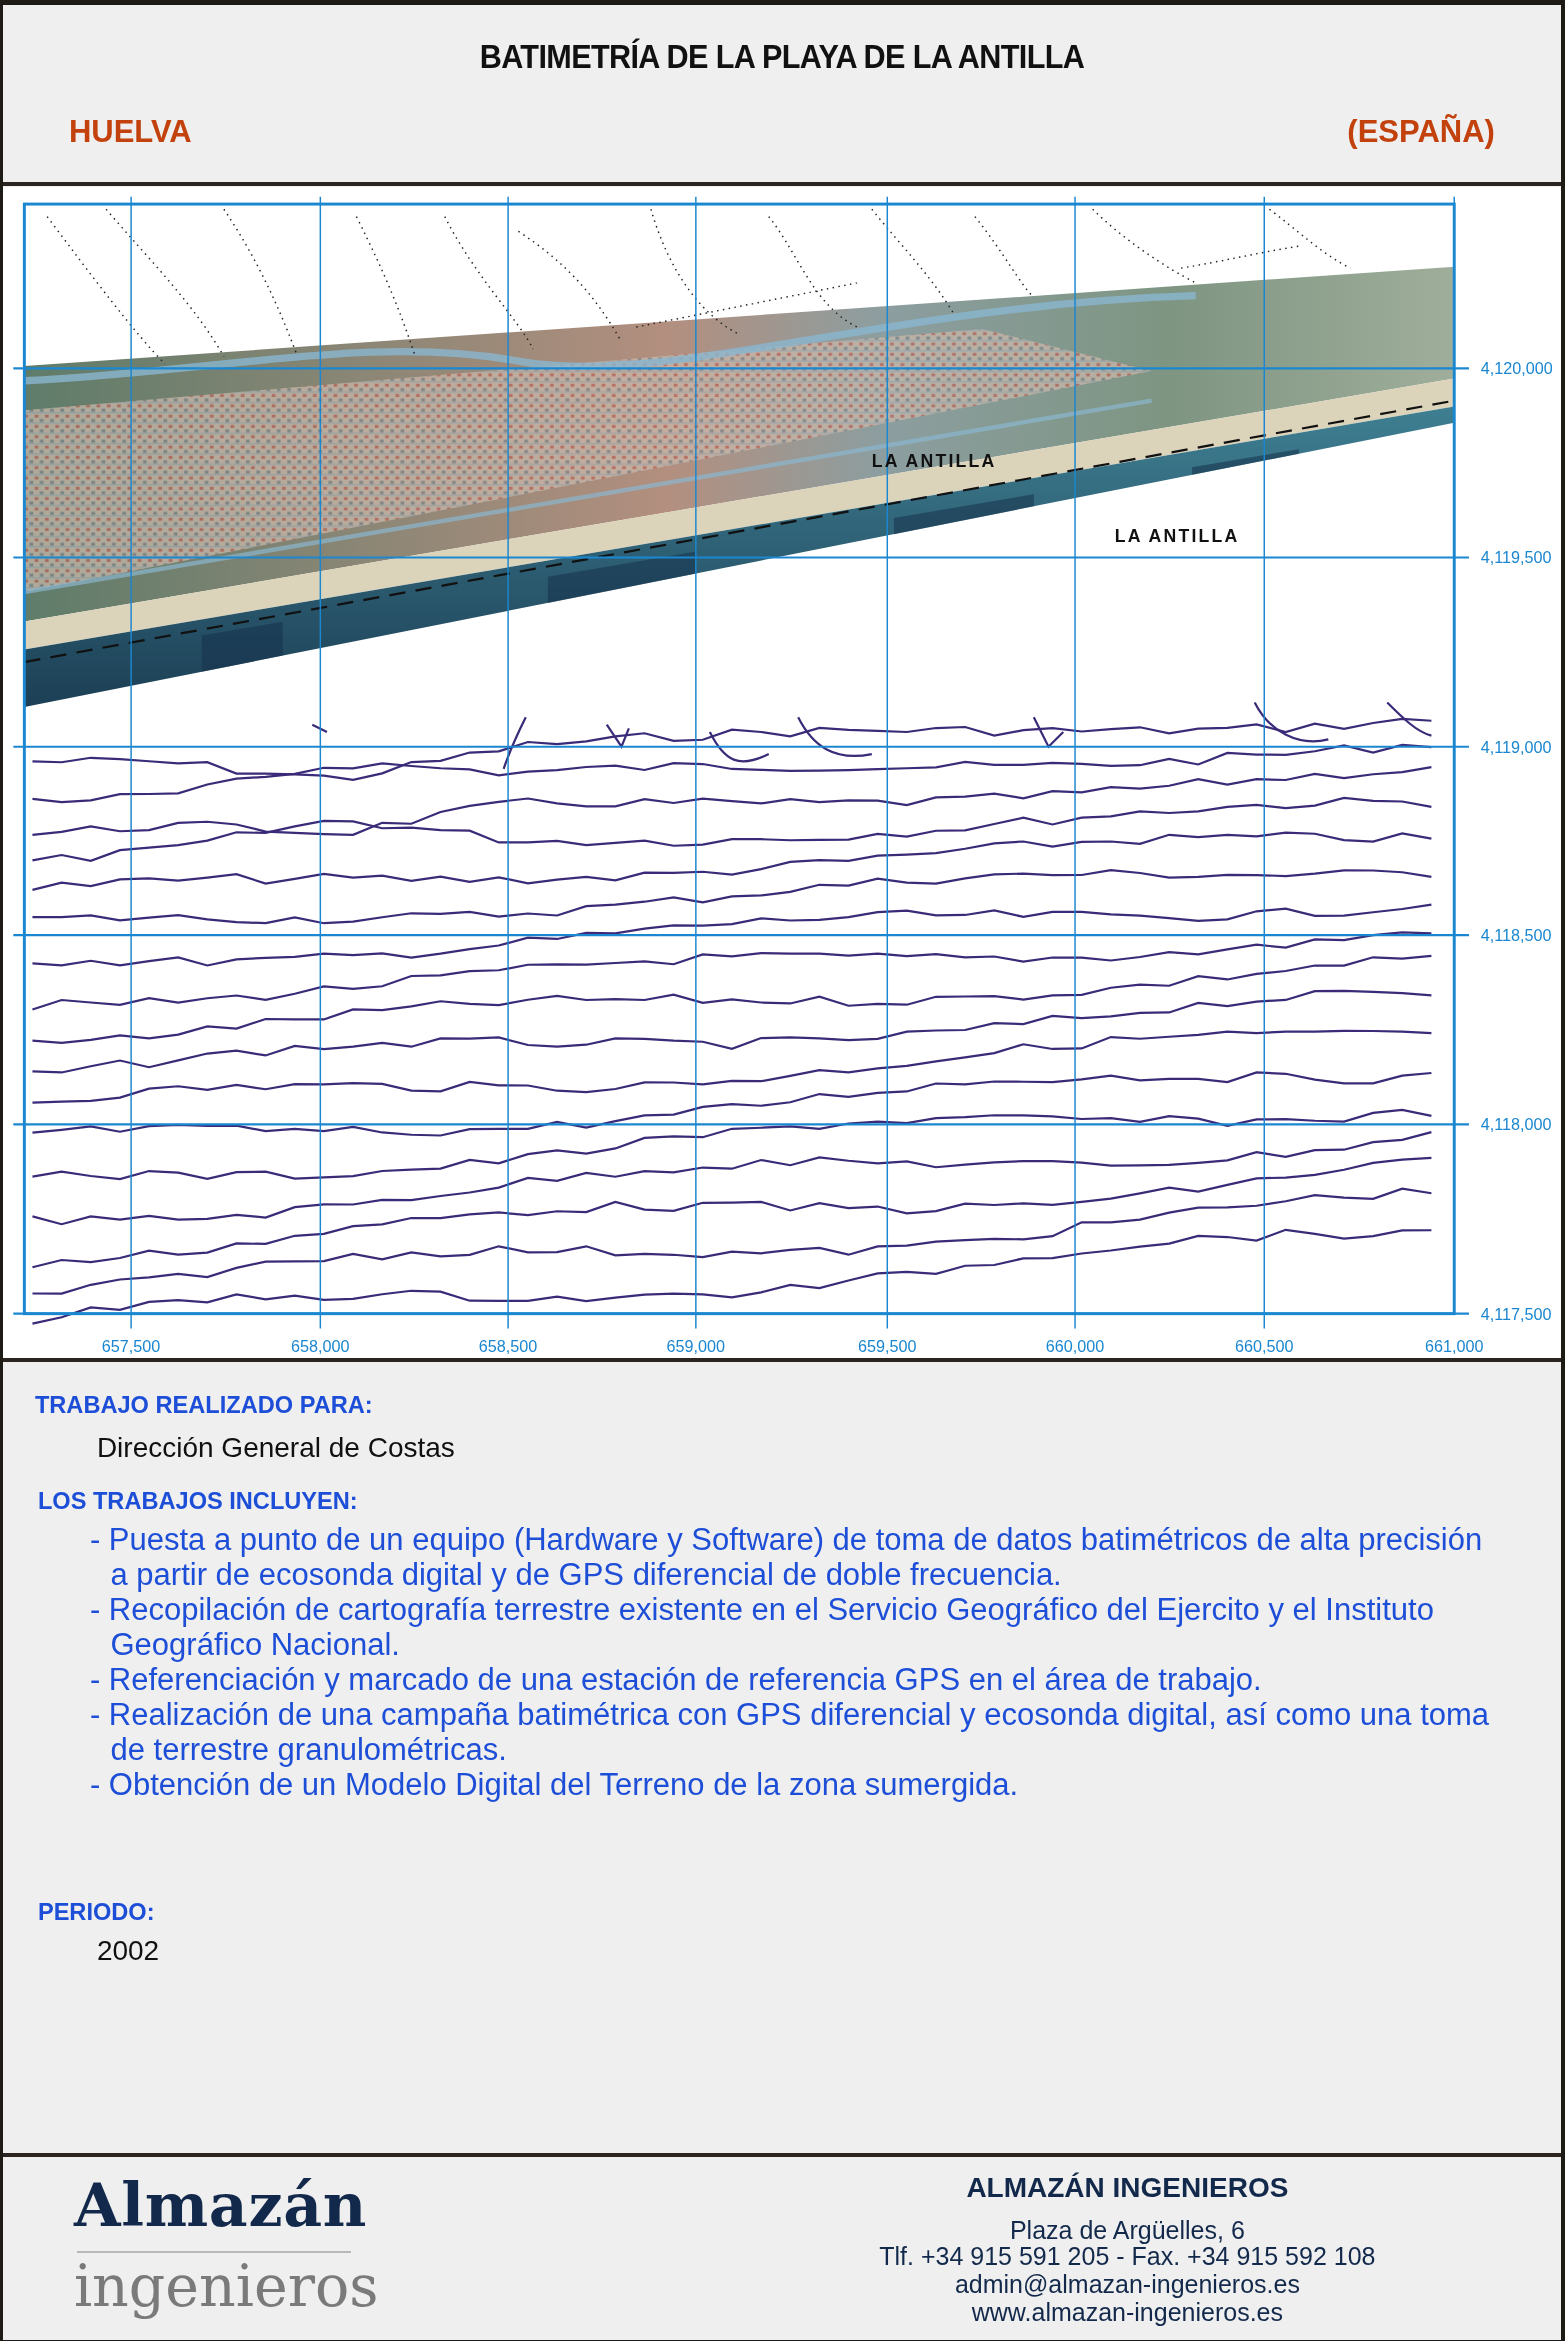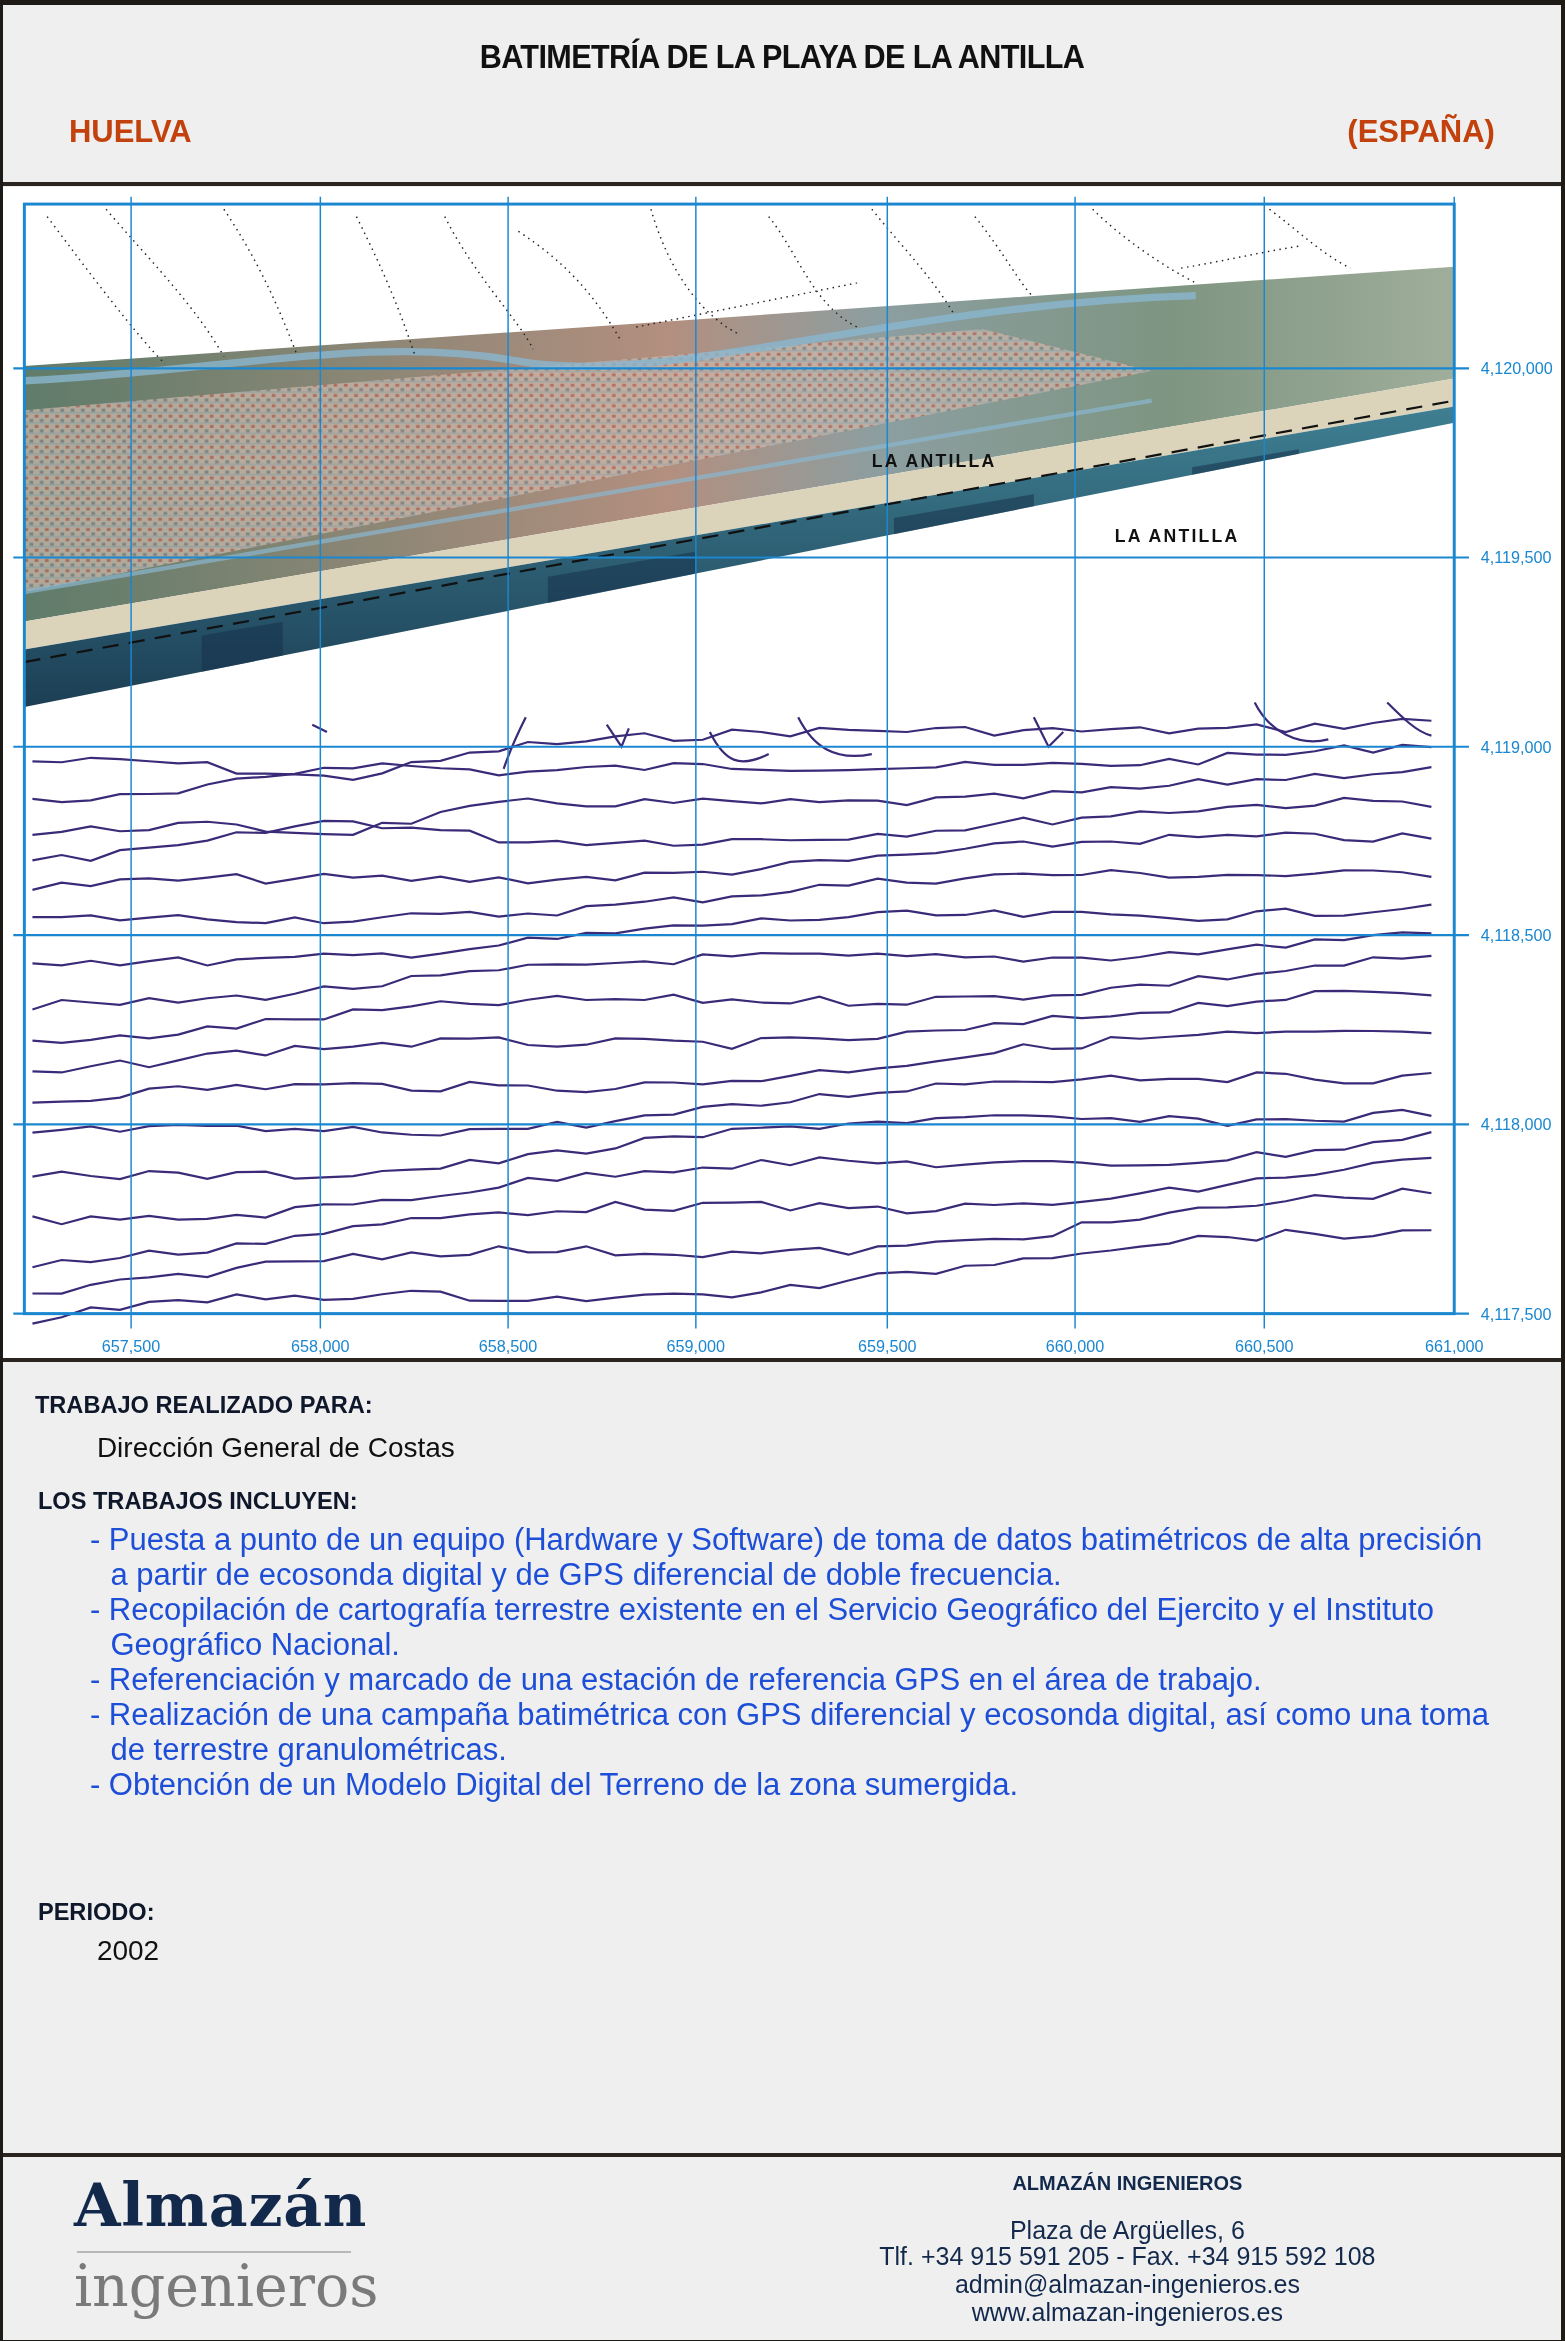"TRABAJO REALIZADO PARA:" .label { color: #0f172a -> #1d4ed8 }
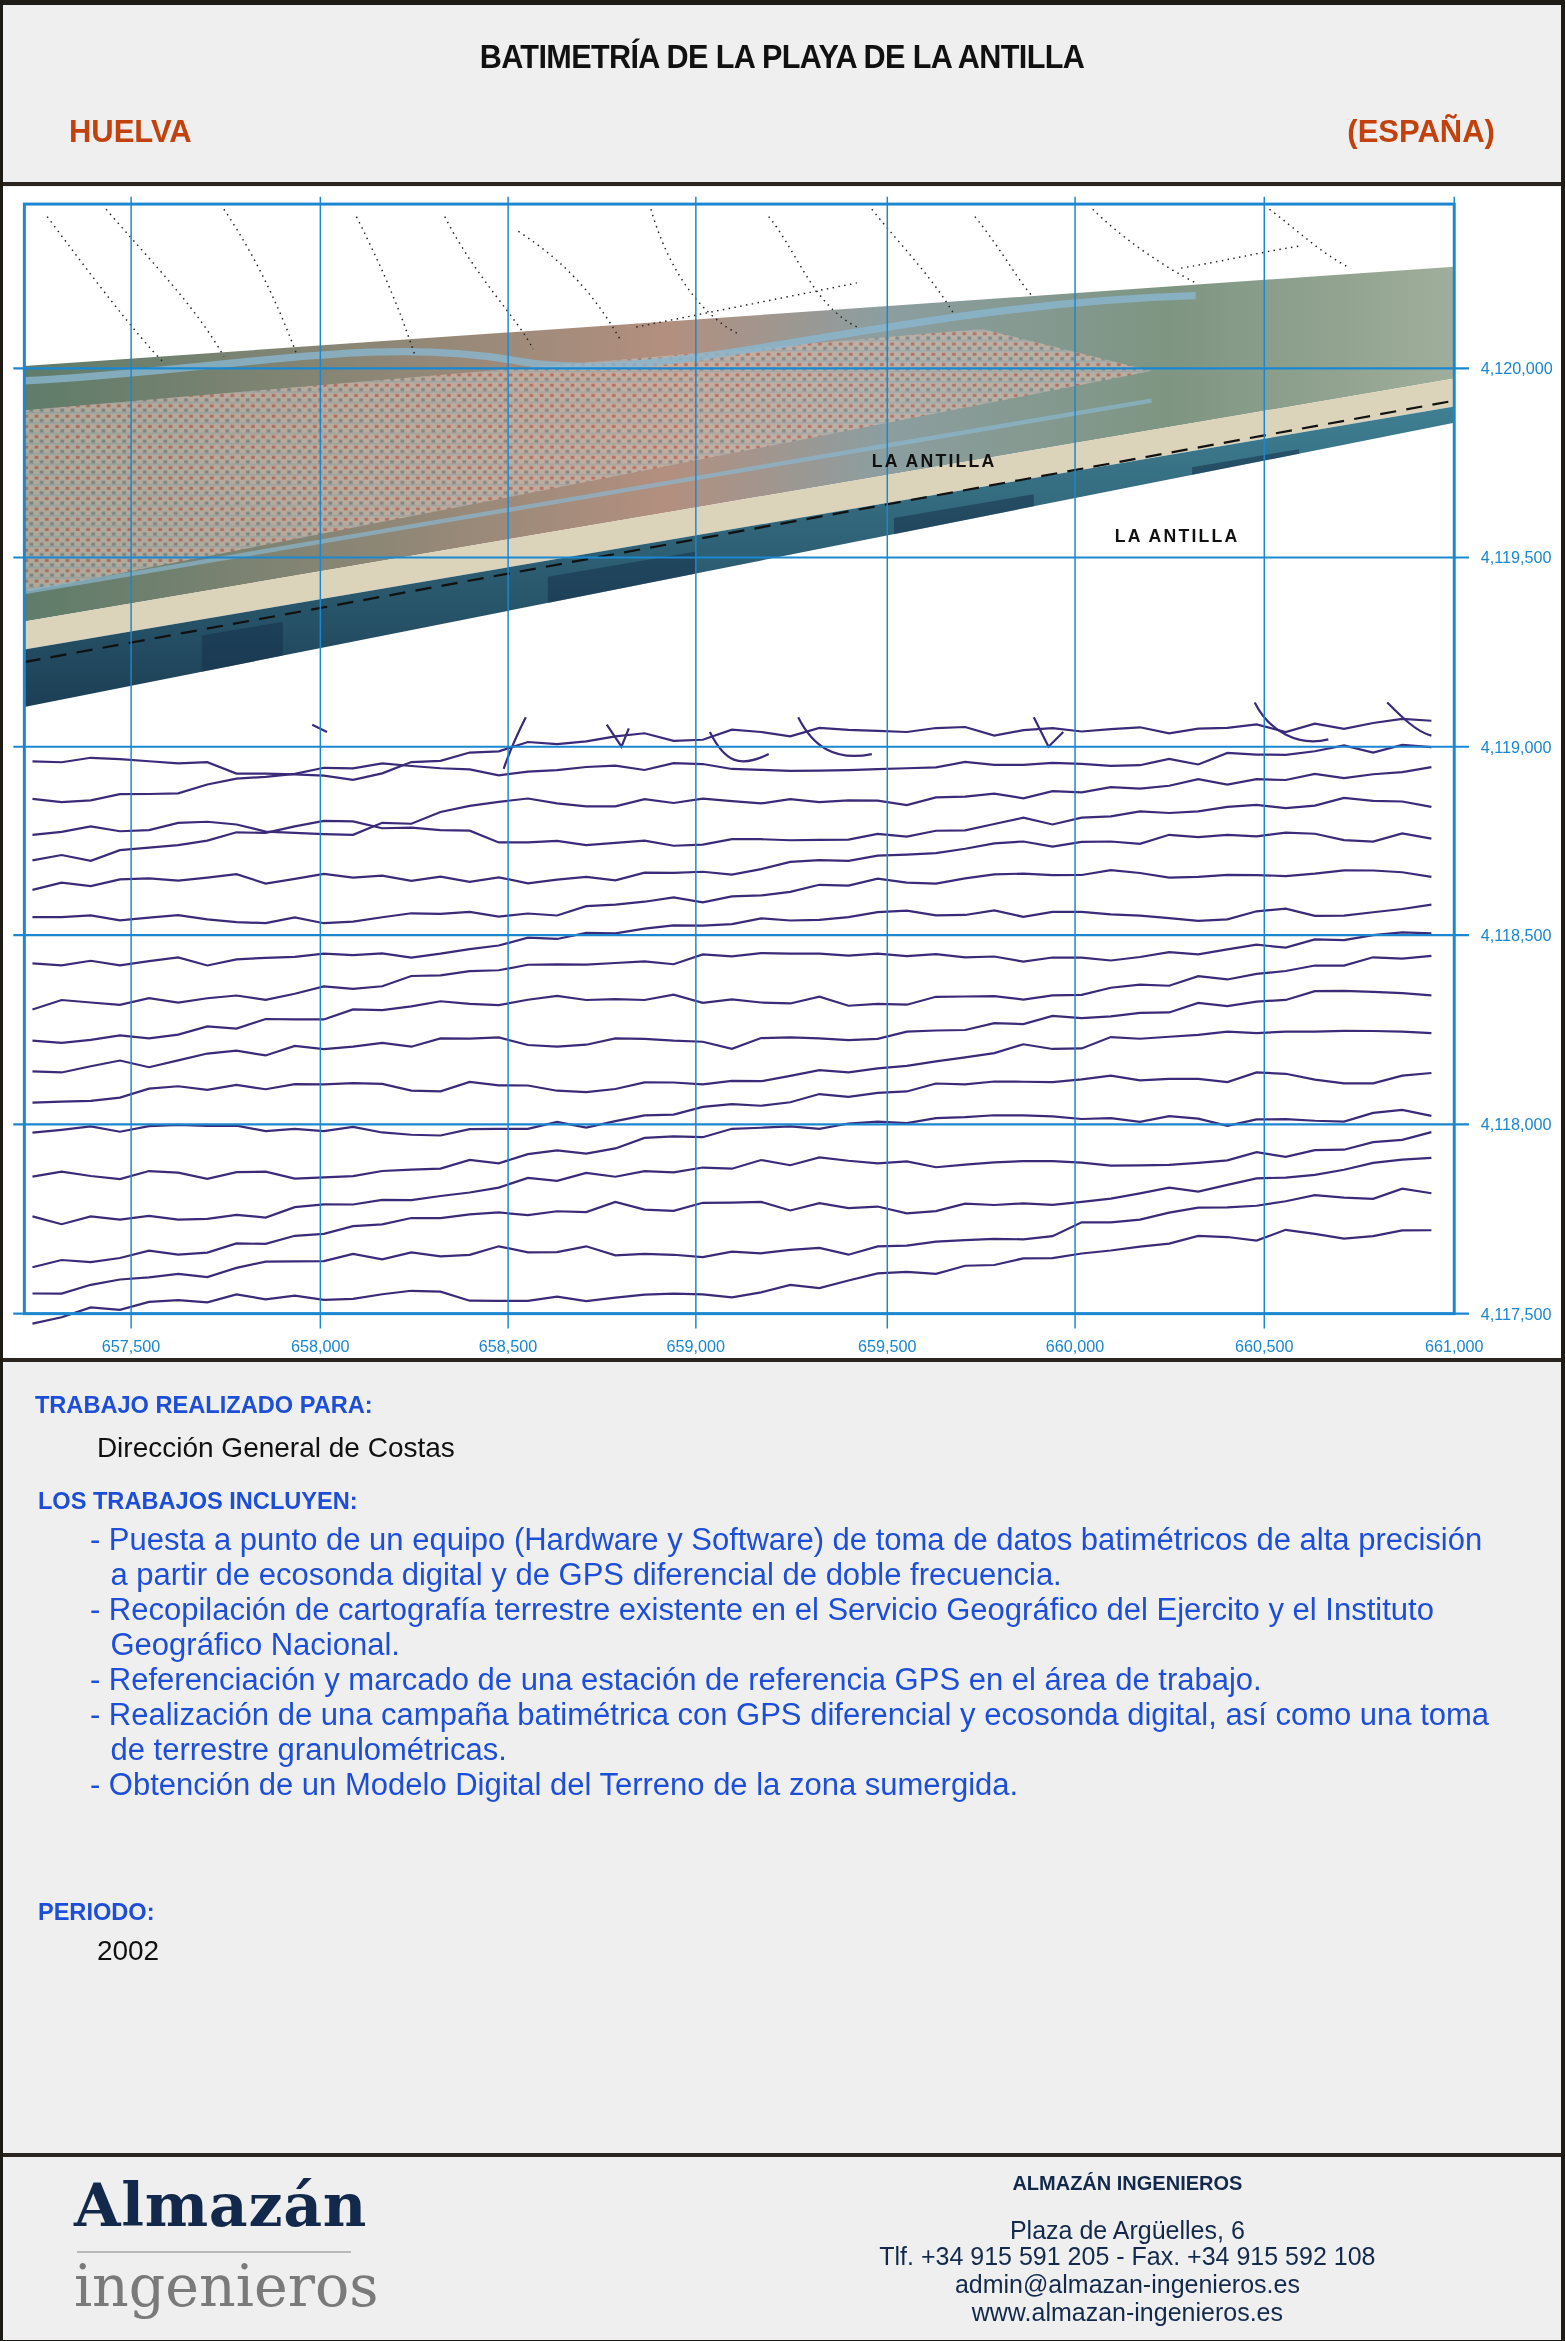"ALMAZÁN INGENIEROS" .company .name { font-size: 20px -> 28px }
